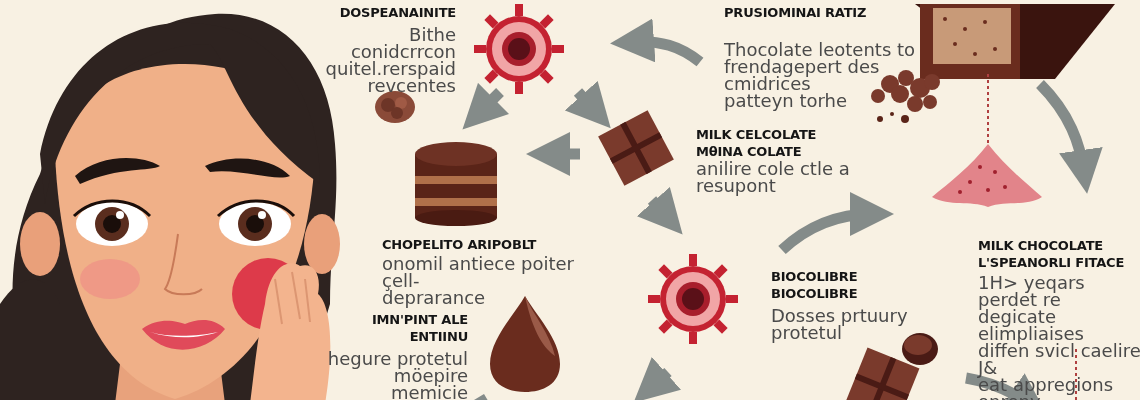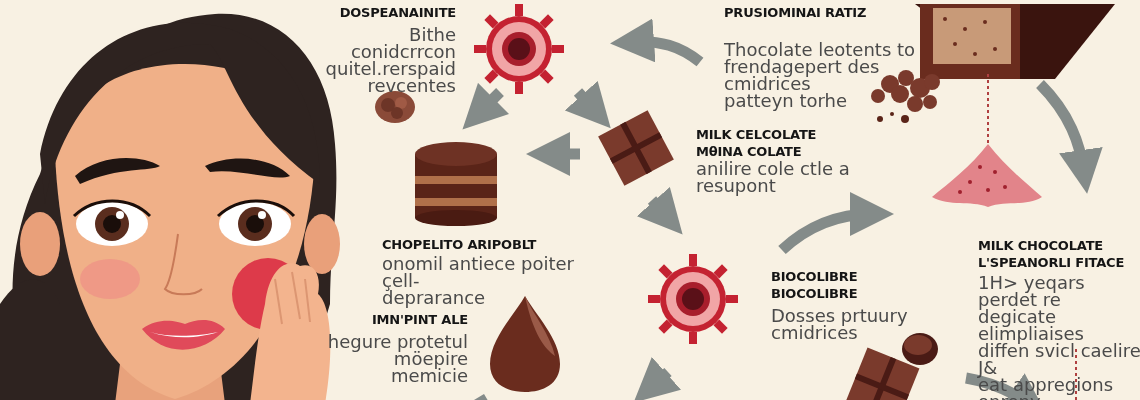"ENTIINU" div.title { html: none -> <div>ENTIINU</div> }
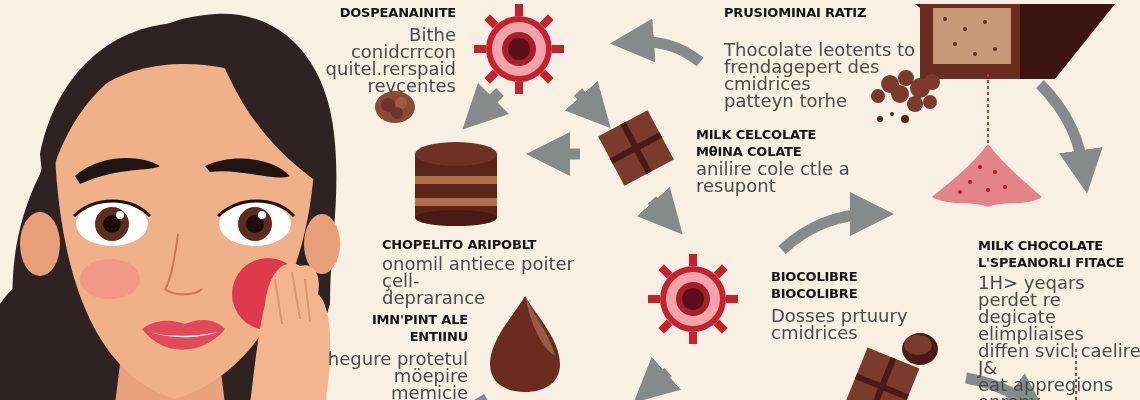"cmidrices" div.body { text: cmidrices -> protetul }
